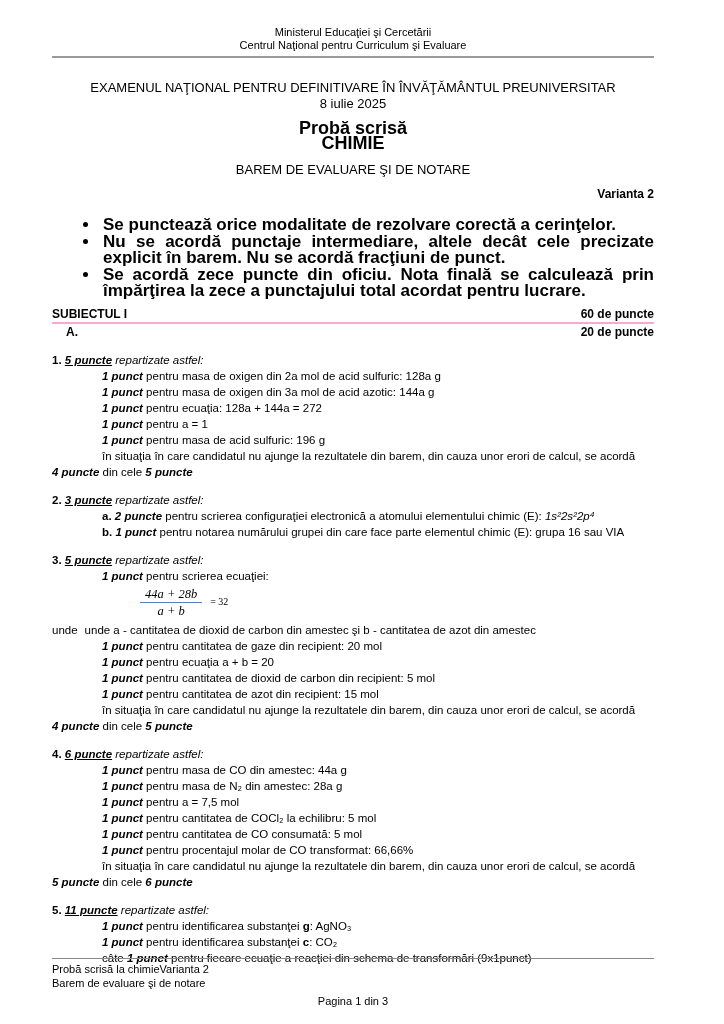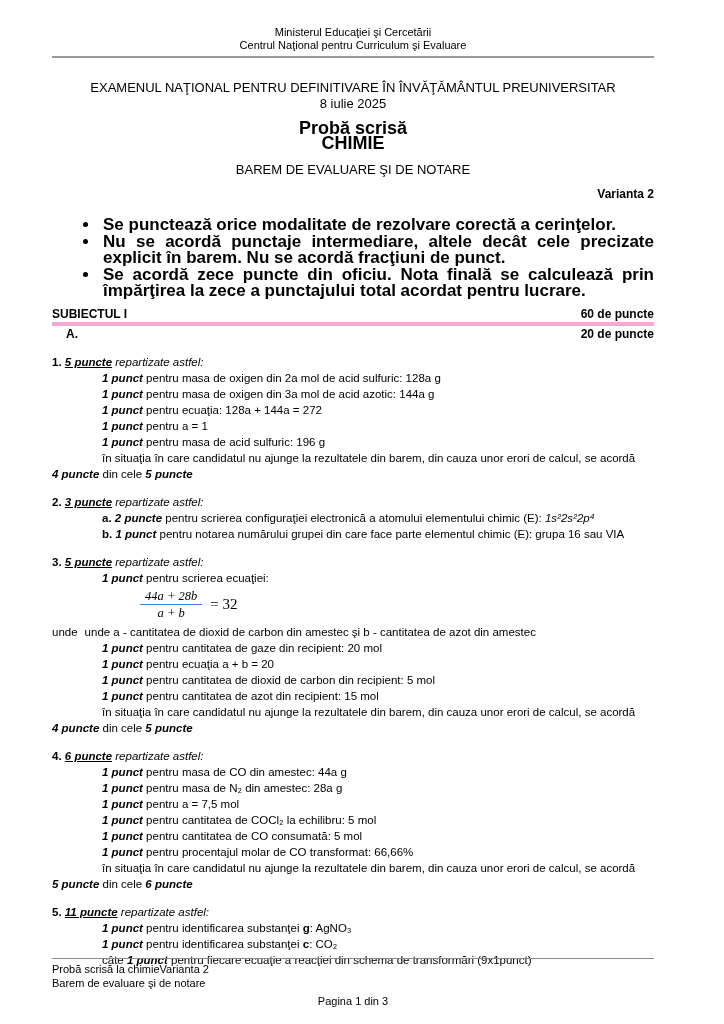"SUBIECTUL I" .subj-row { border-bottom: 4px solid #f9a8d4 -> 2px solid #f9a8d4 }
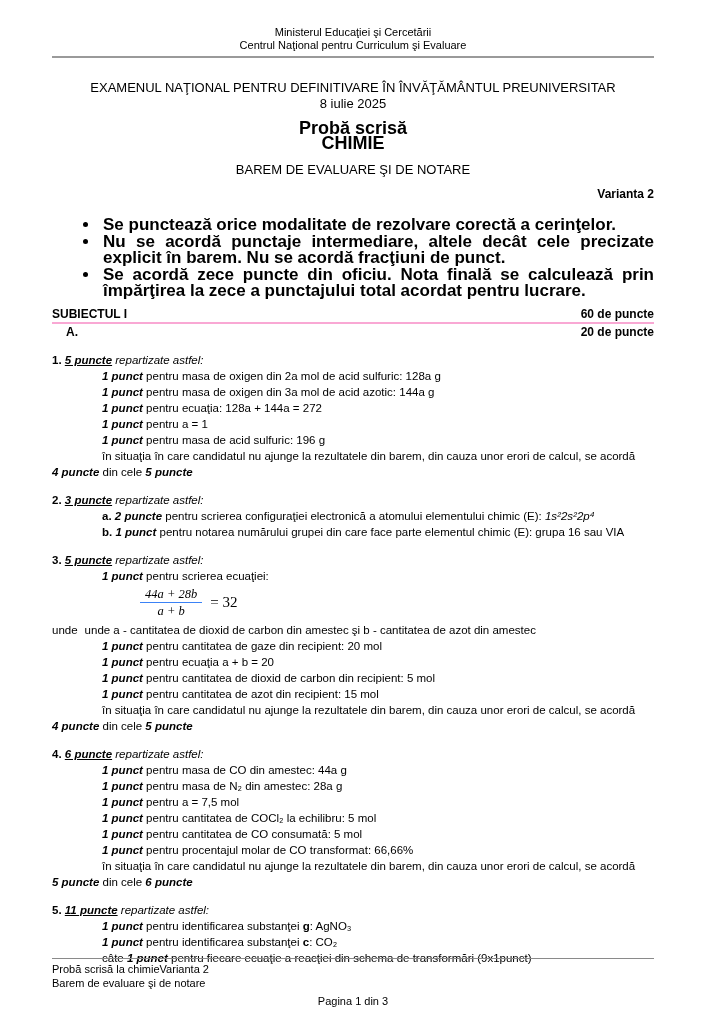"= 32" .frac-rhs { font-size: 15px -> 10px }
